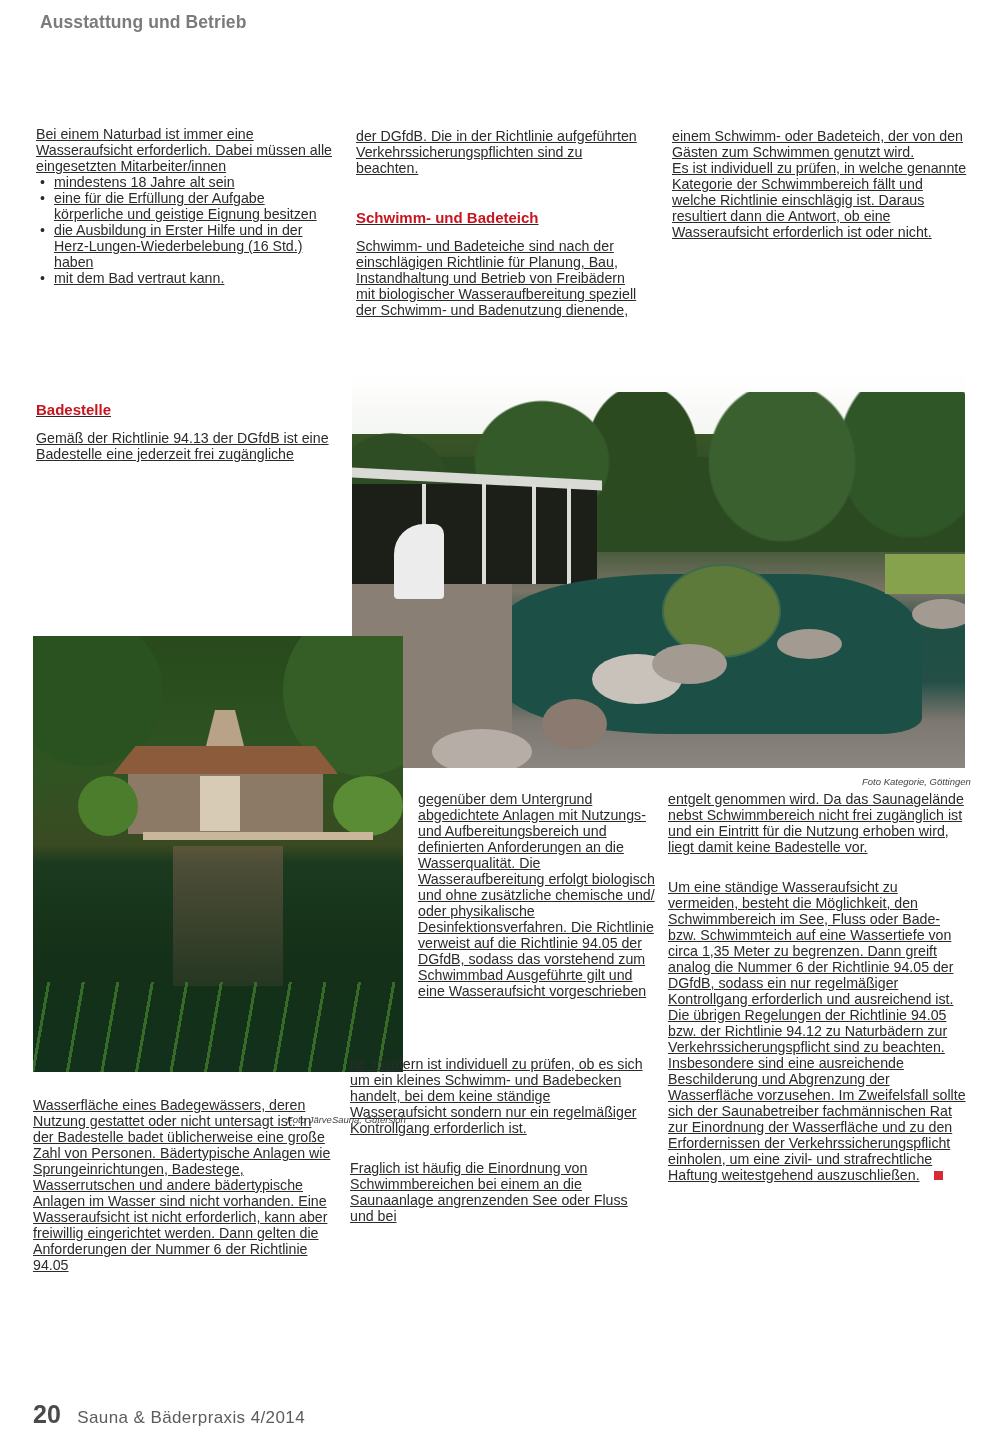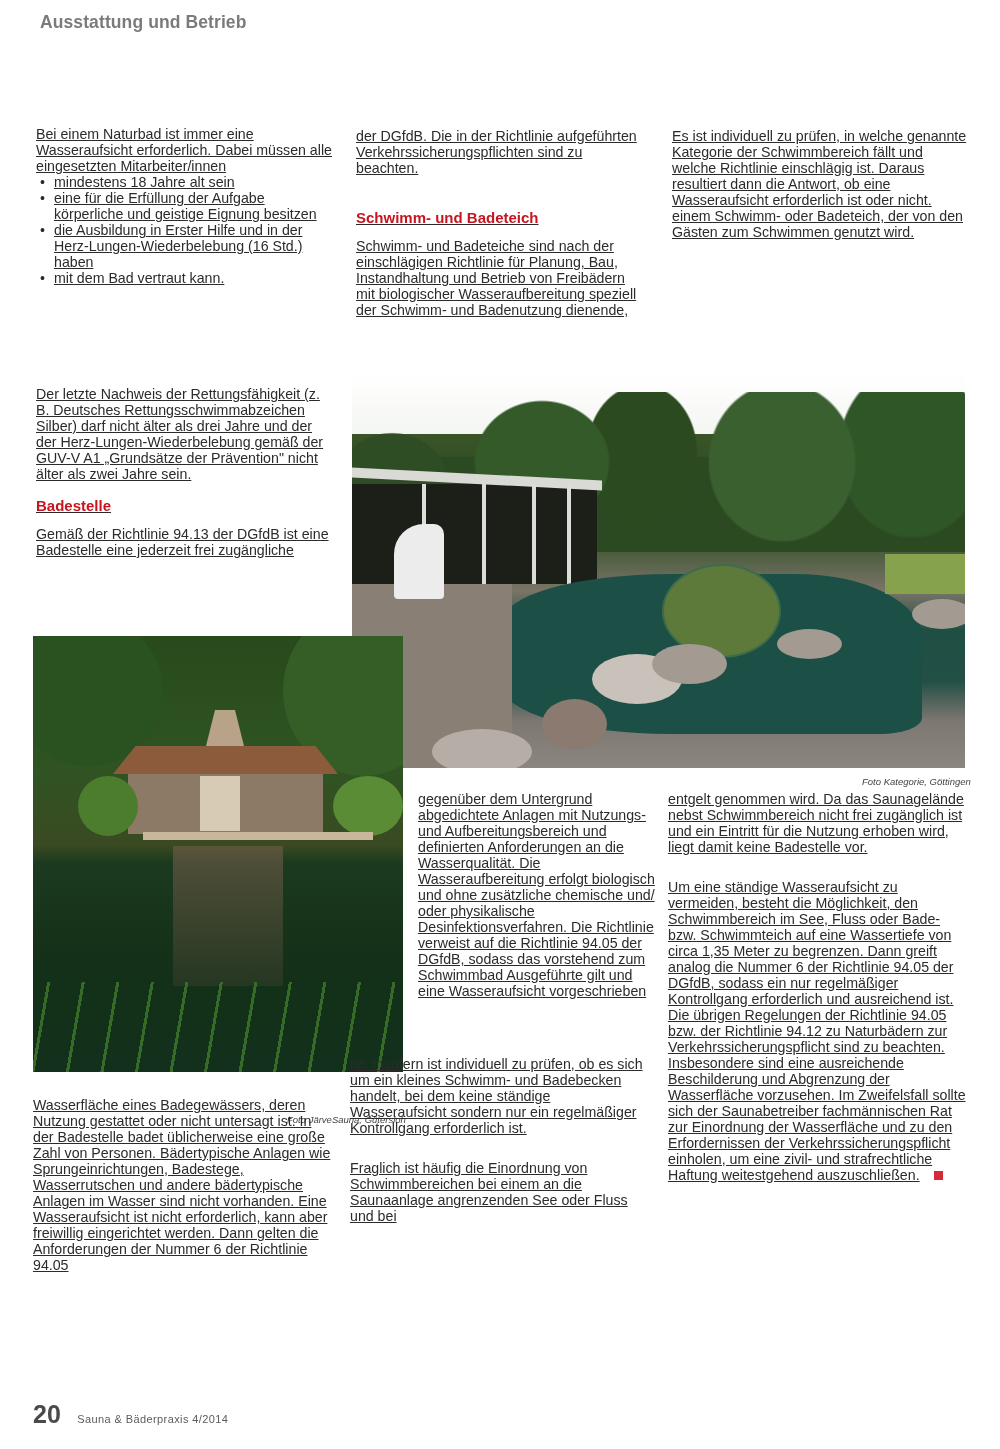"Es ist individuell zu prüfen," p { order: before "einem Schwimm- oder Badeteich, der" -> after "einem Schwimm- oder Badeteich, der" }
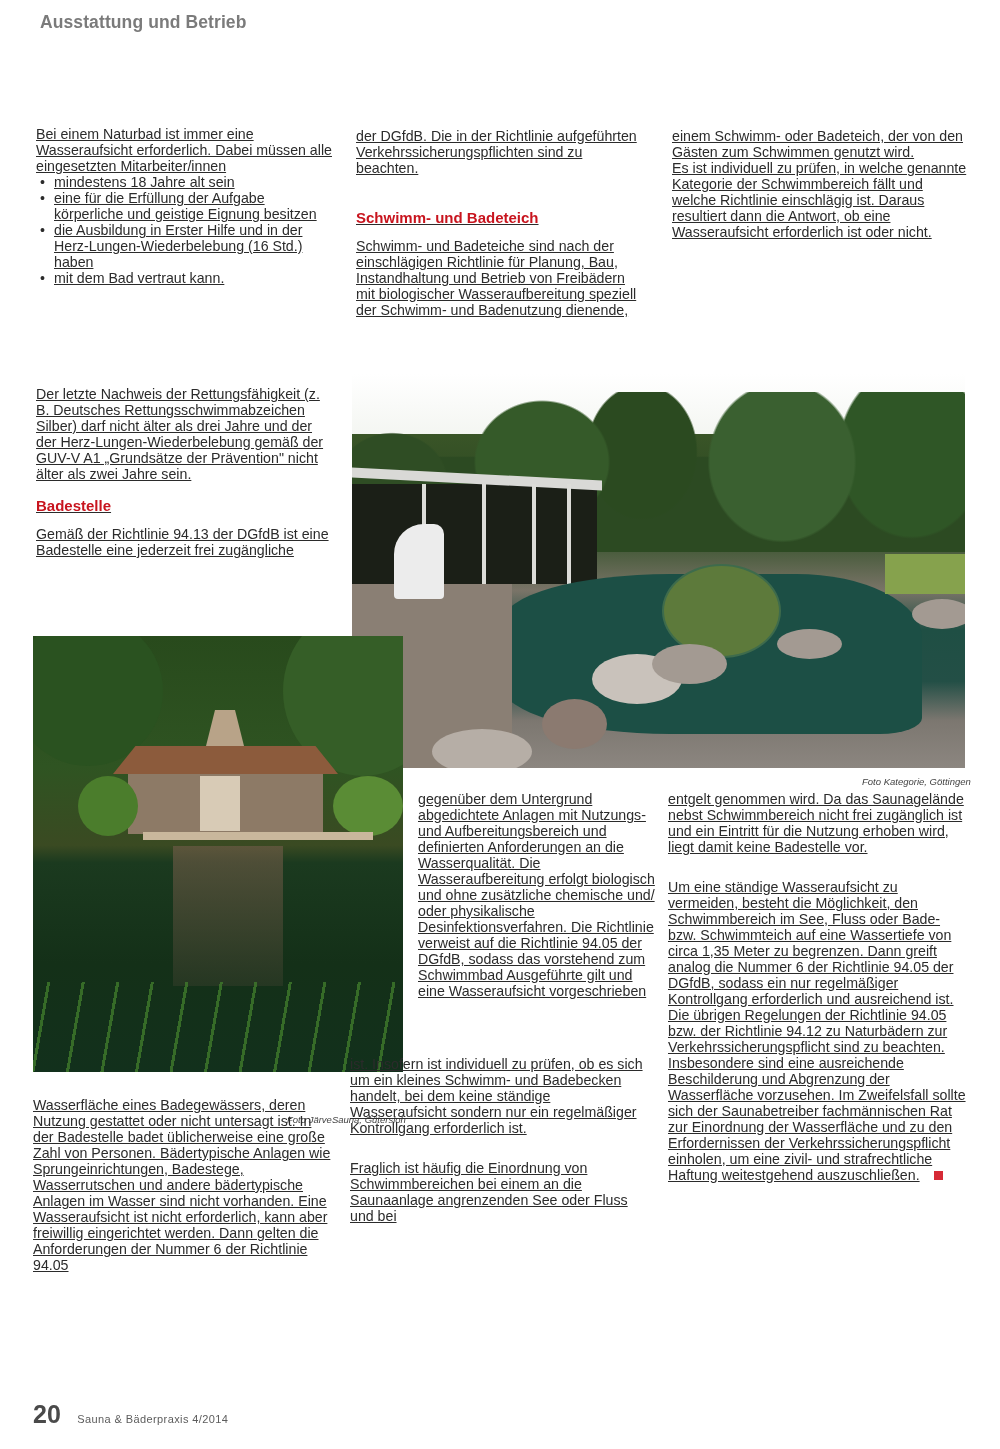"Der letzte Nachweis der" p { html: <p>Der letzte Nachweis der Rettungsfähigkeit (z. B. Deutsches Rettungsschwimmabzeichen Silber) darf nicht älter als drei Jahre und der der Herz-Lungen-Wiederbelebung gemäß der GUV-V A1 „Grundsätze der Prävention" nicht älter als zwei Jahre sein.</p> -> none }
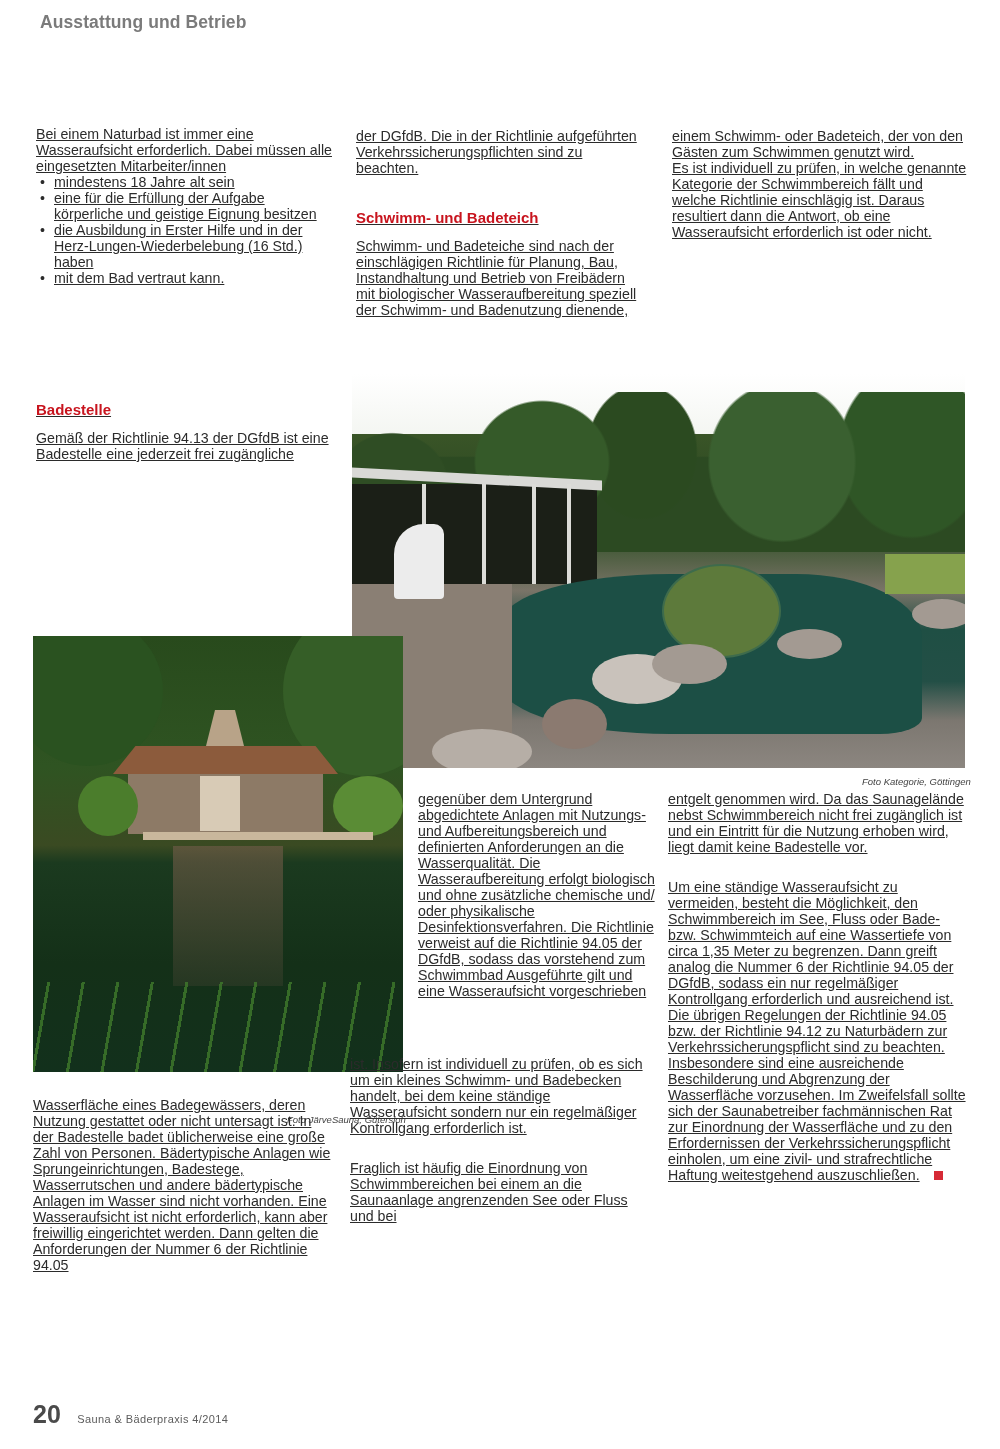"Sauna & Bäderpraxis 4/2014" .mag { font-size: 11px -> 17px }
